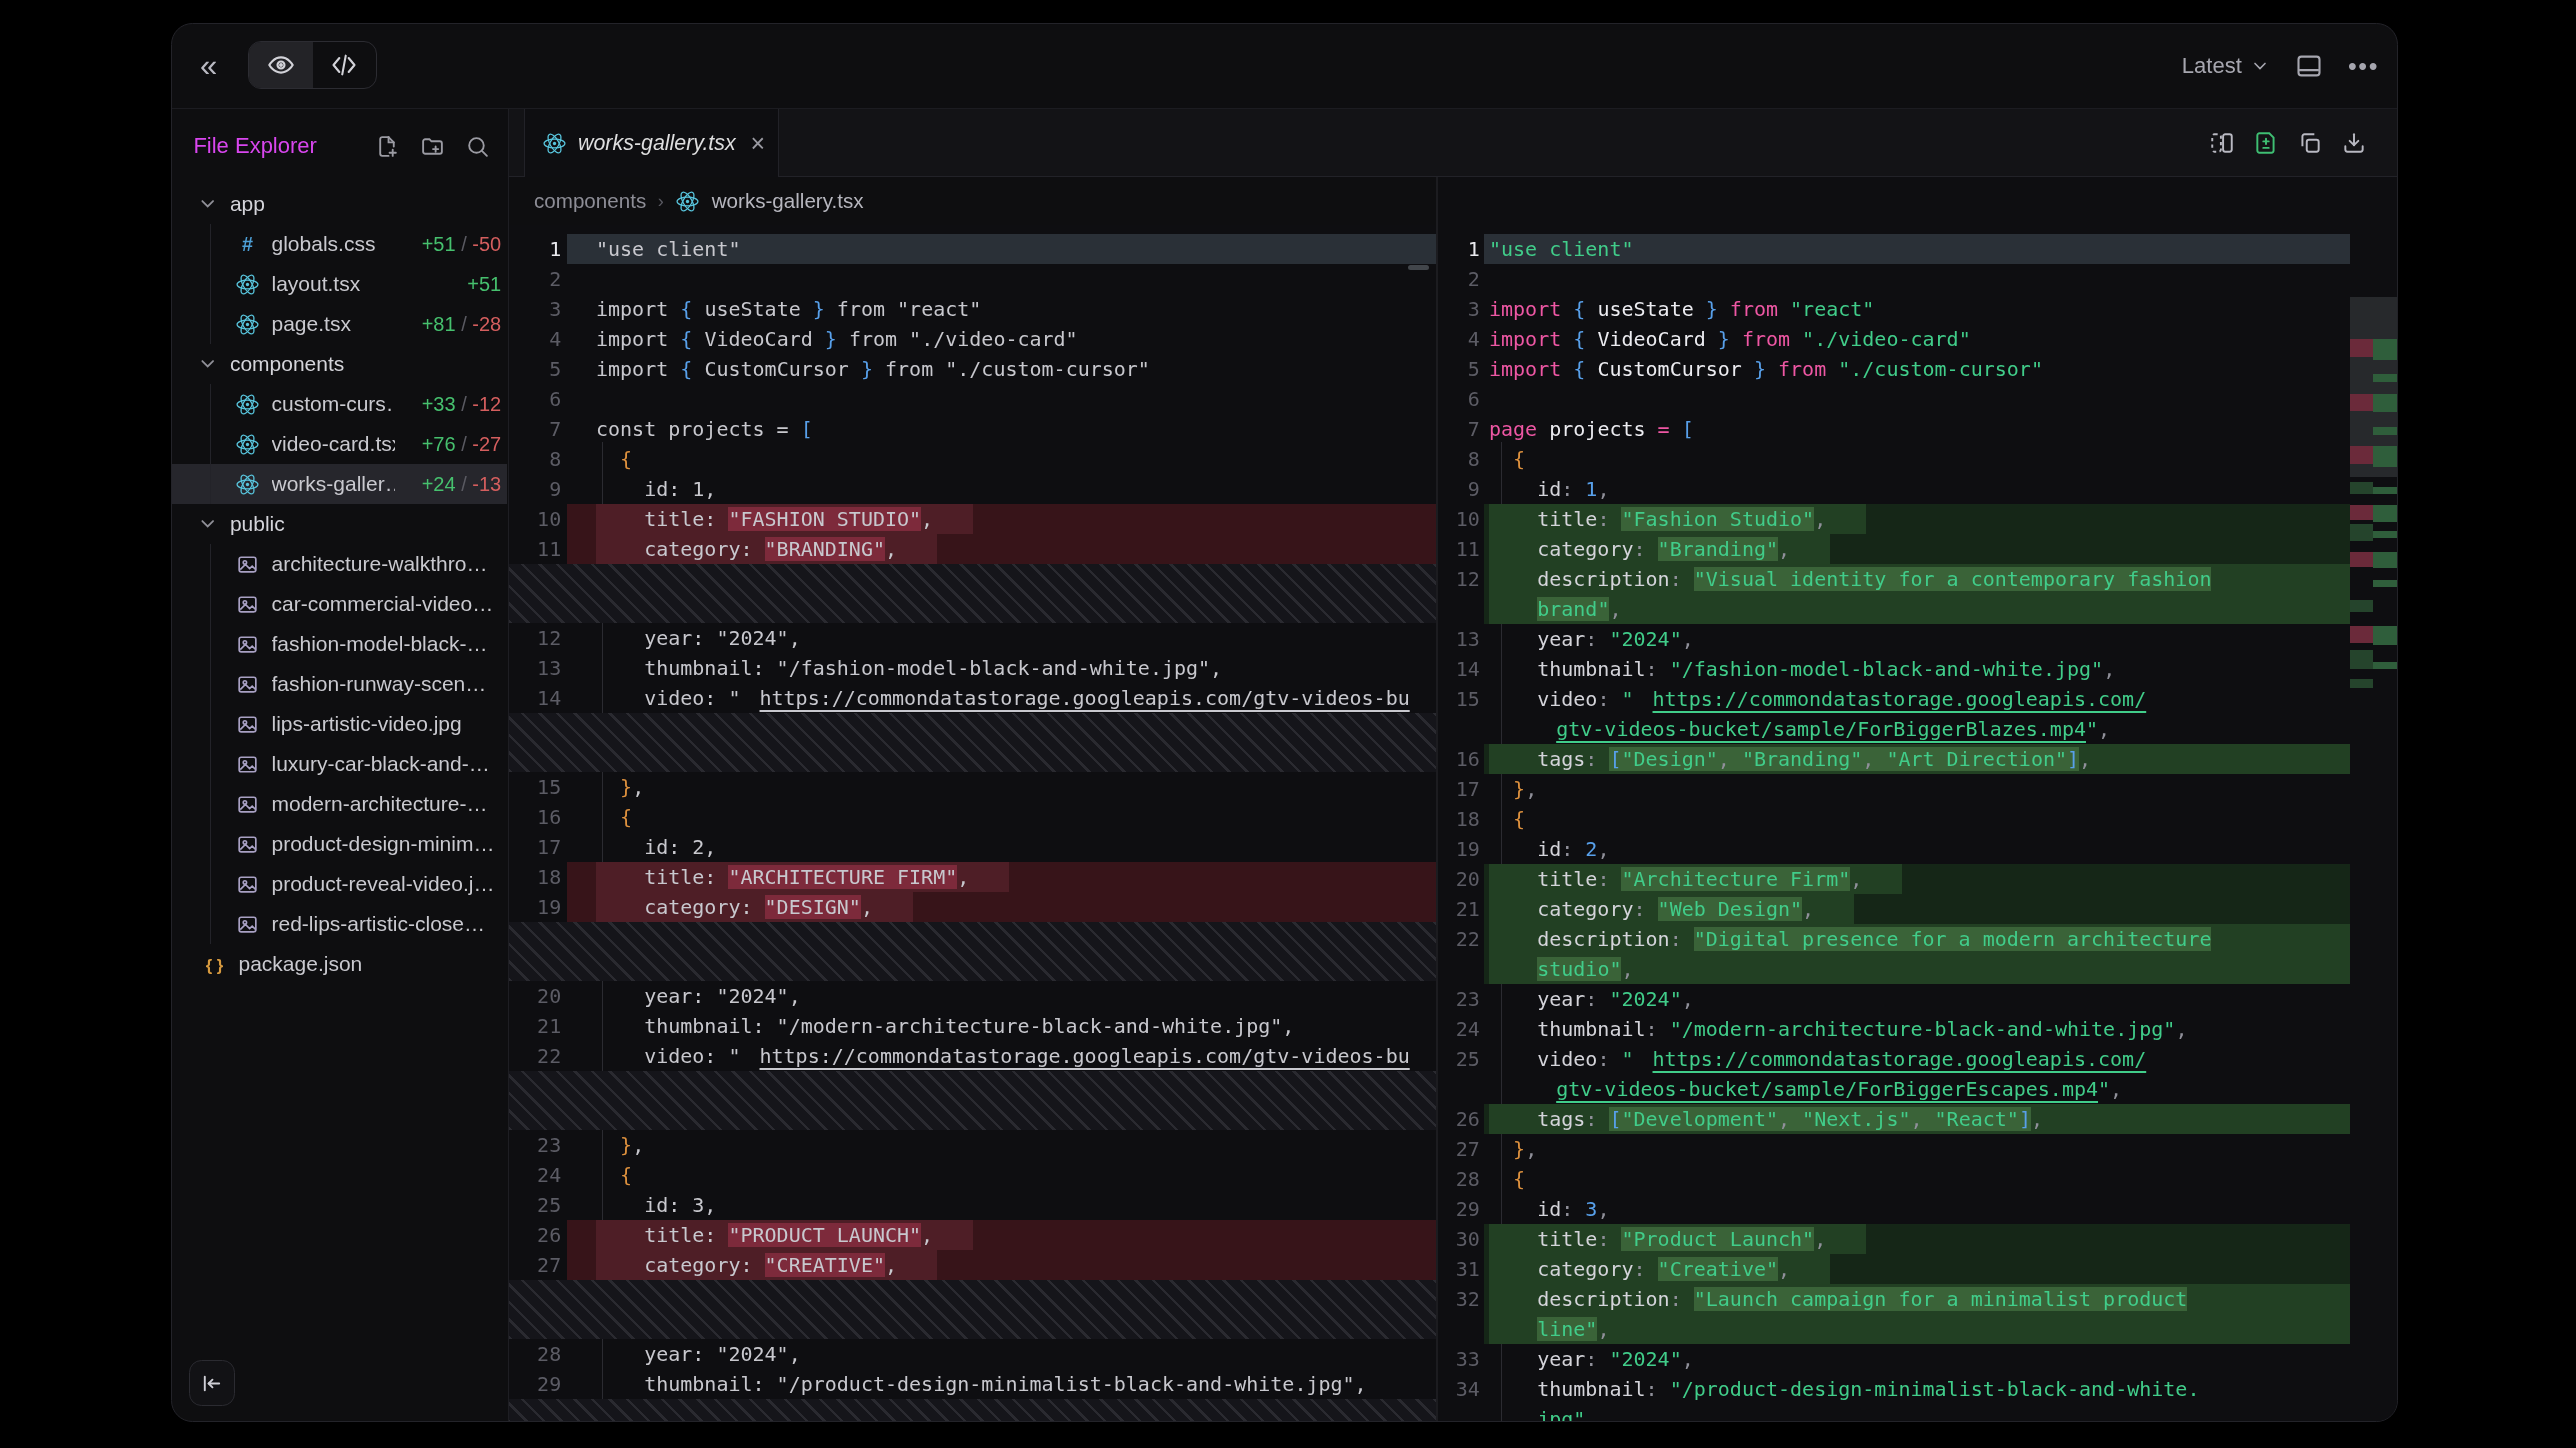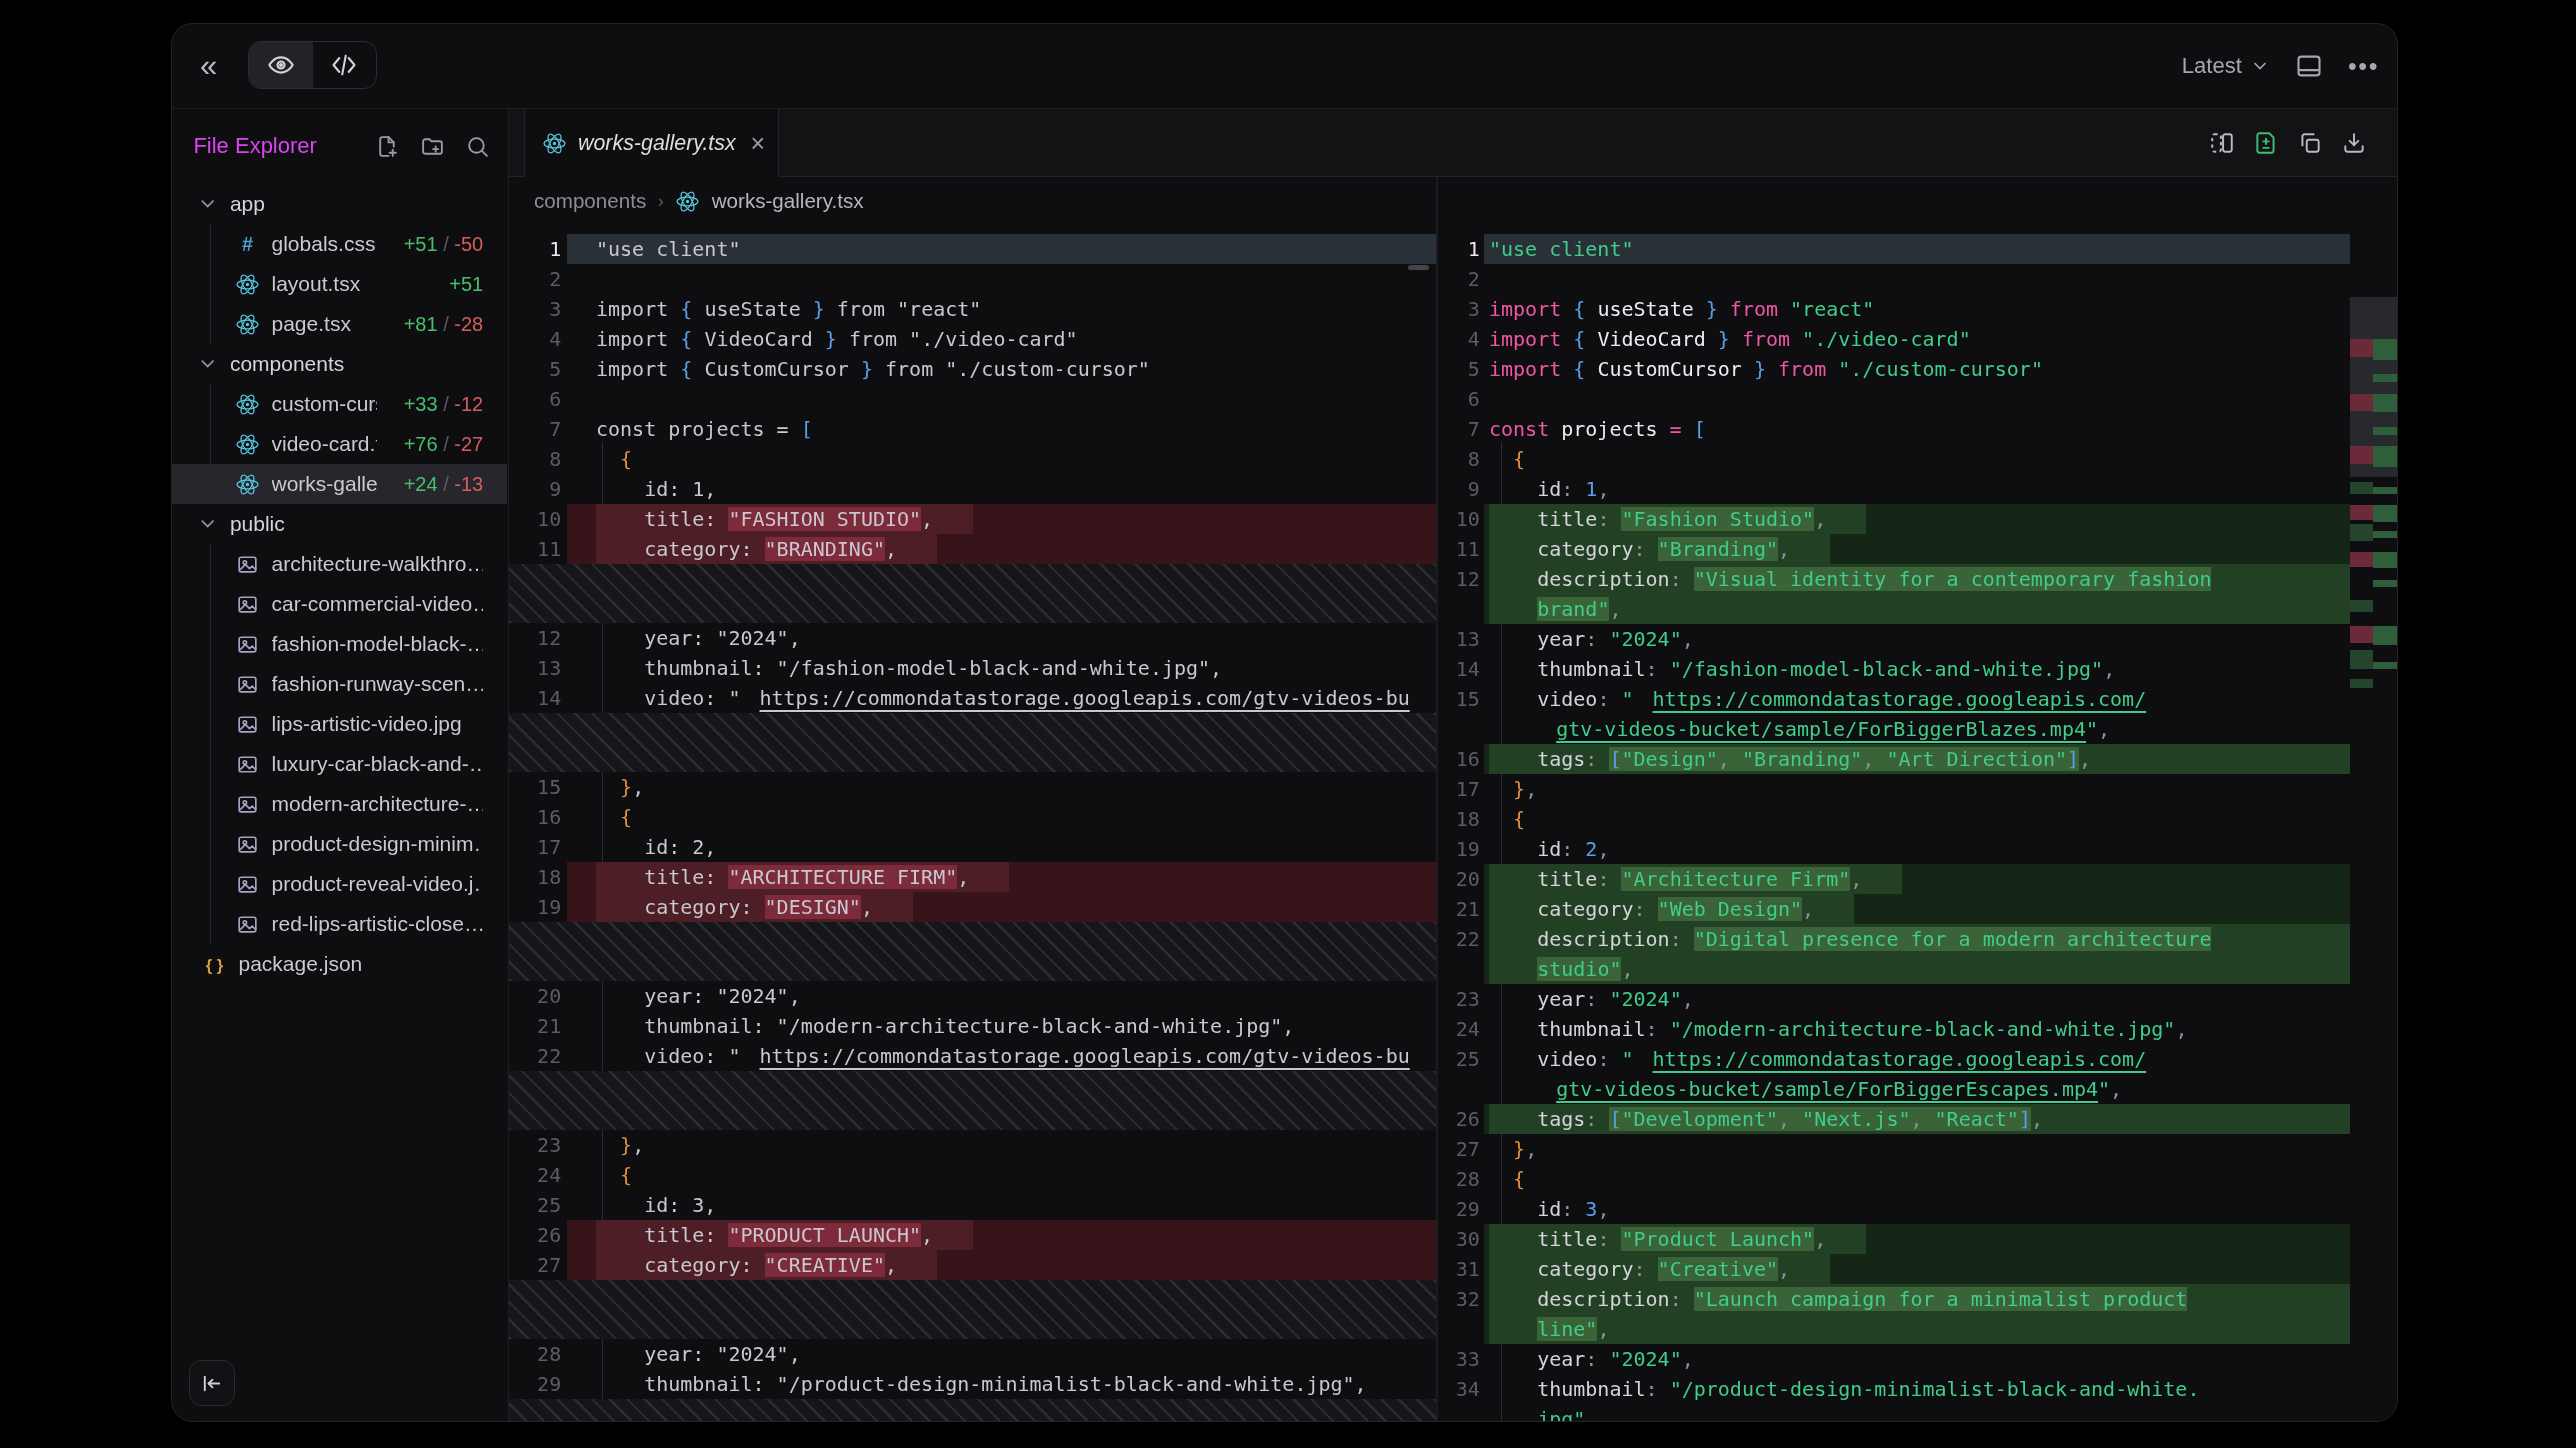"app" .trow { padding-right: 24px -> 6px }
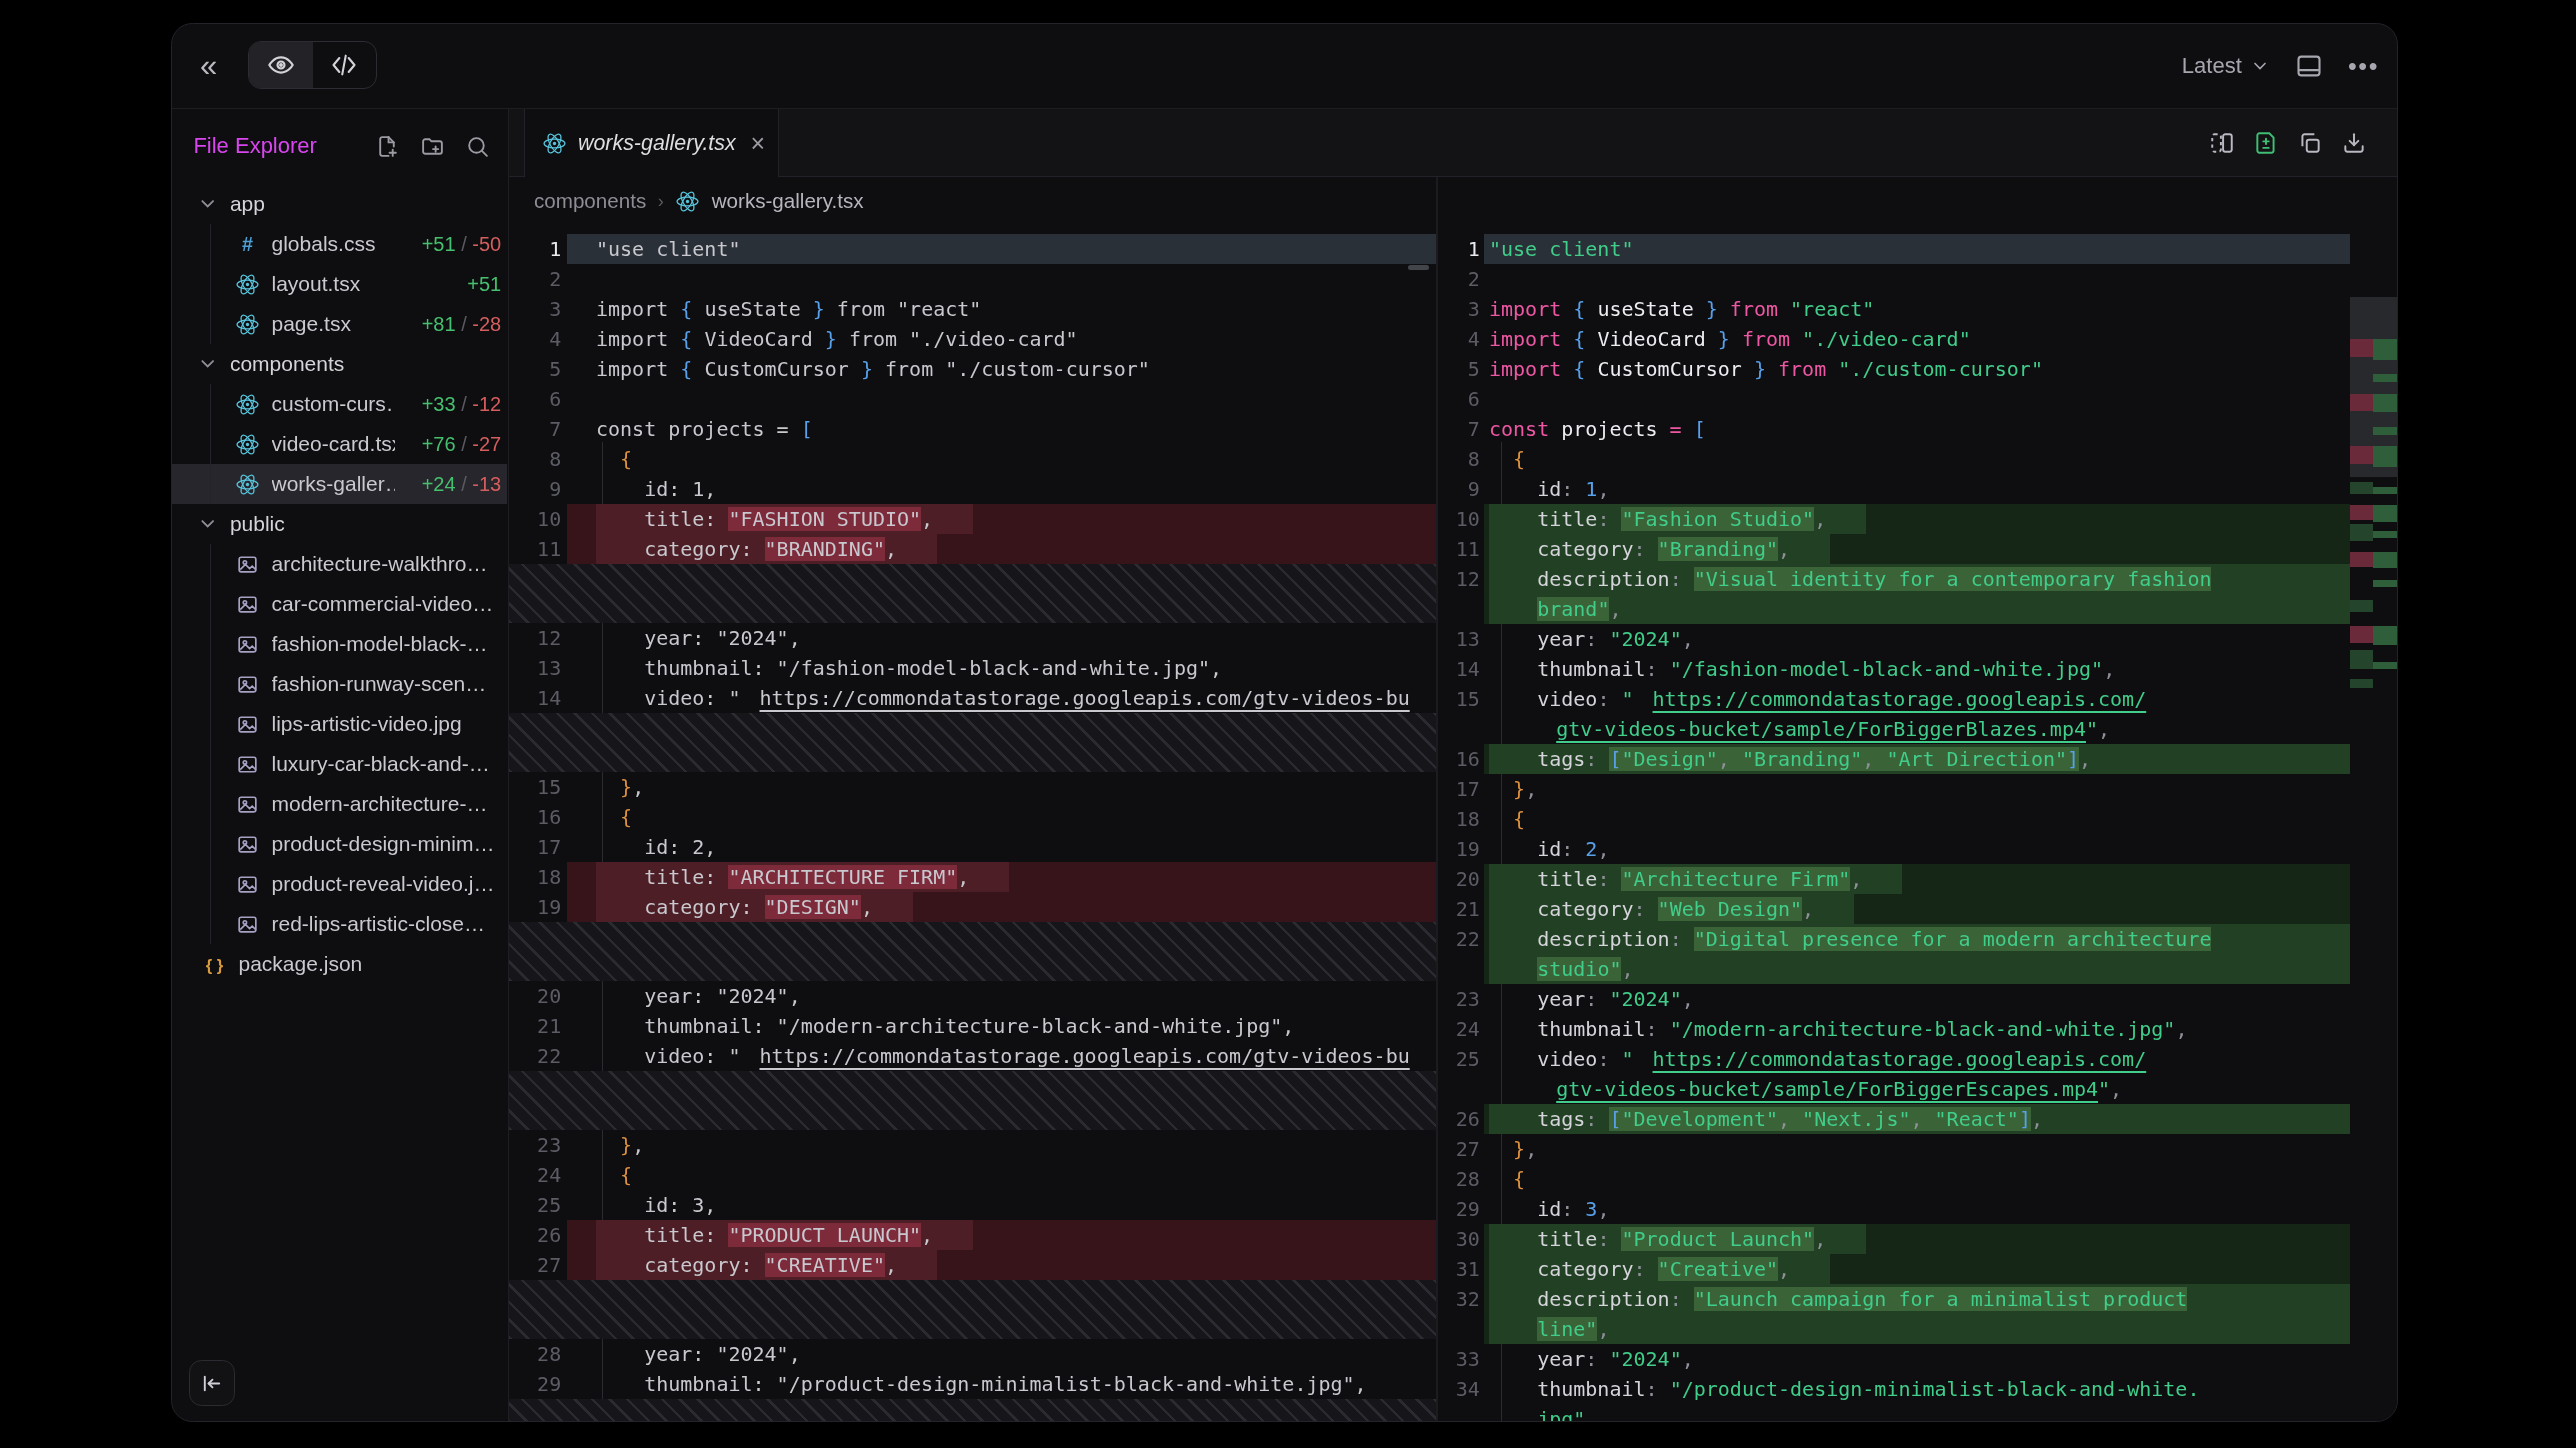"const" span.cl-k { text: const -> page }
